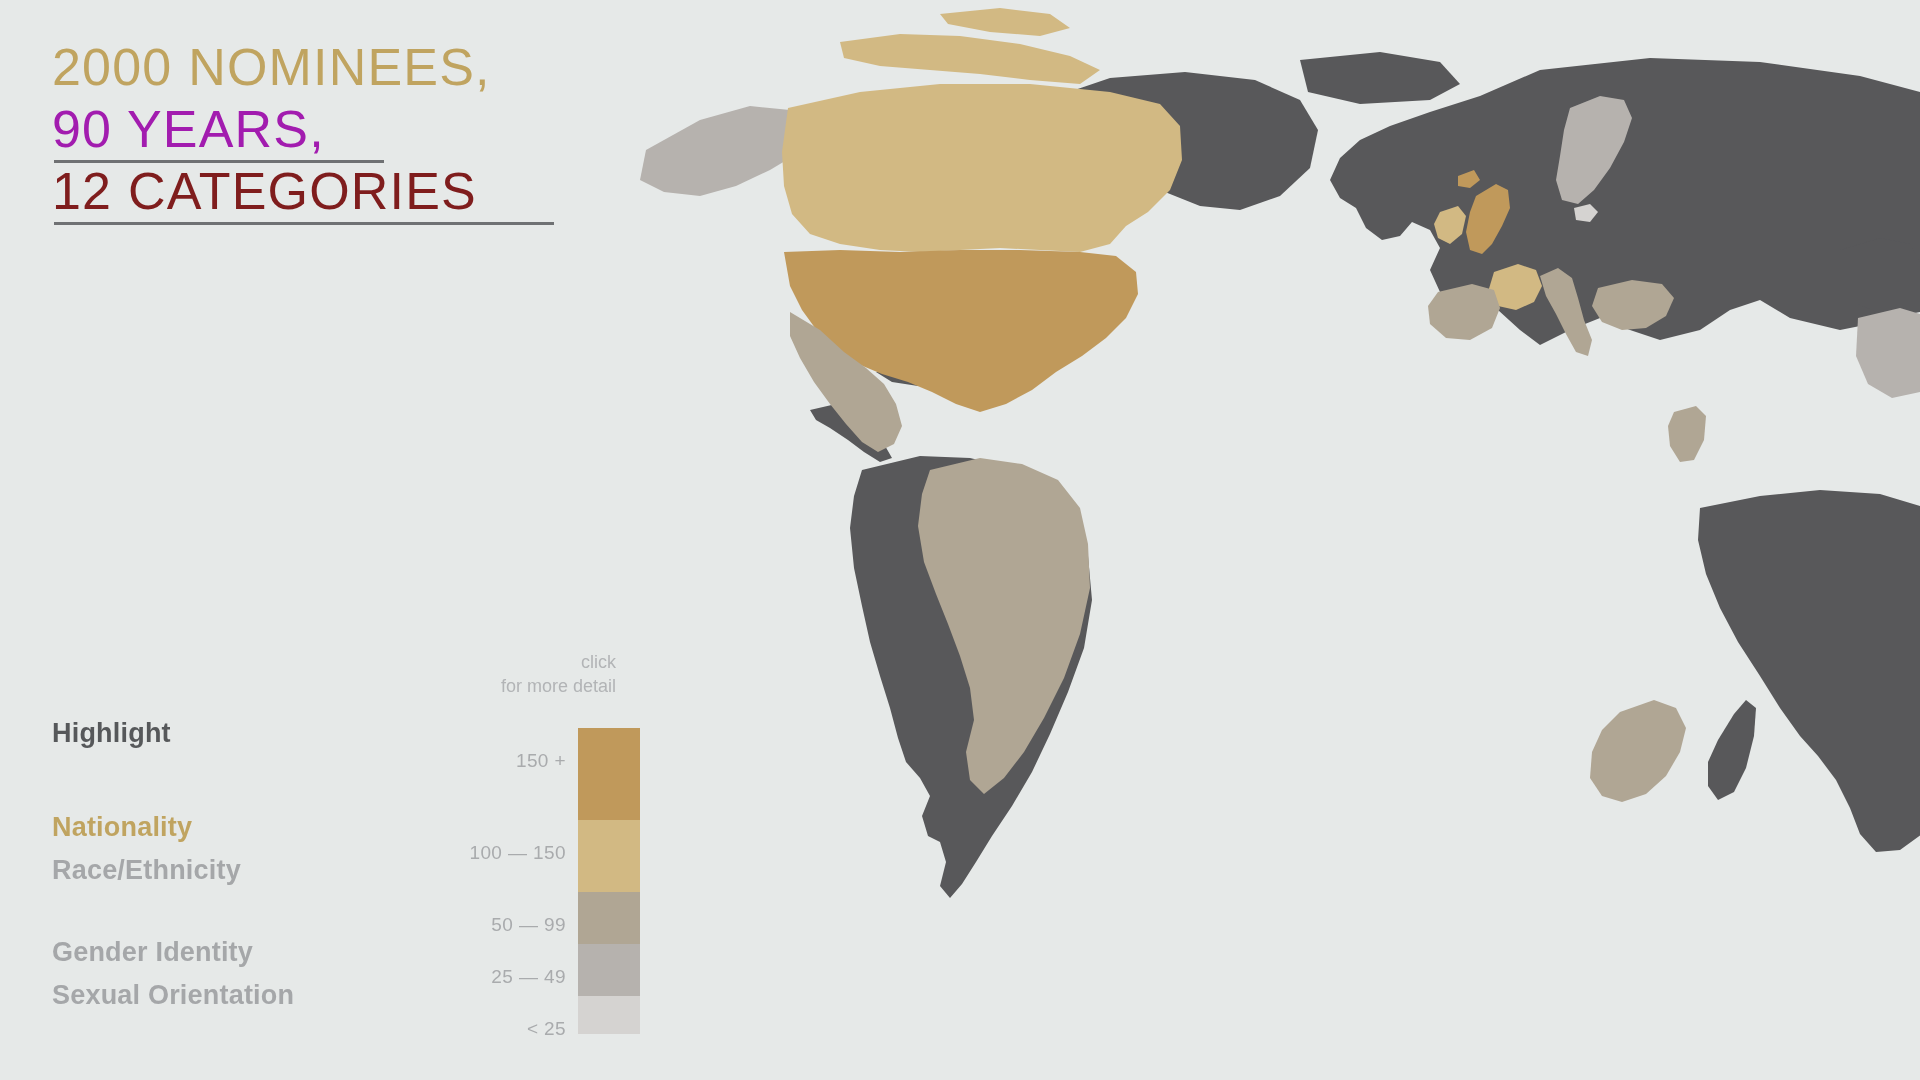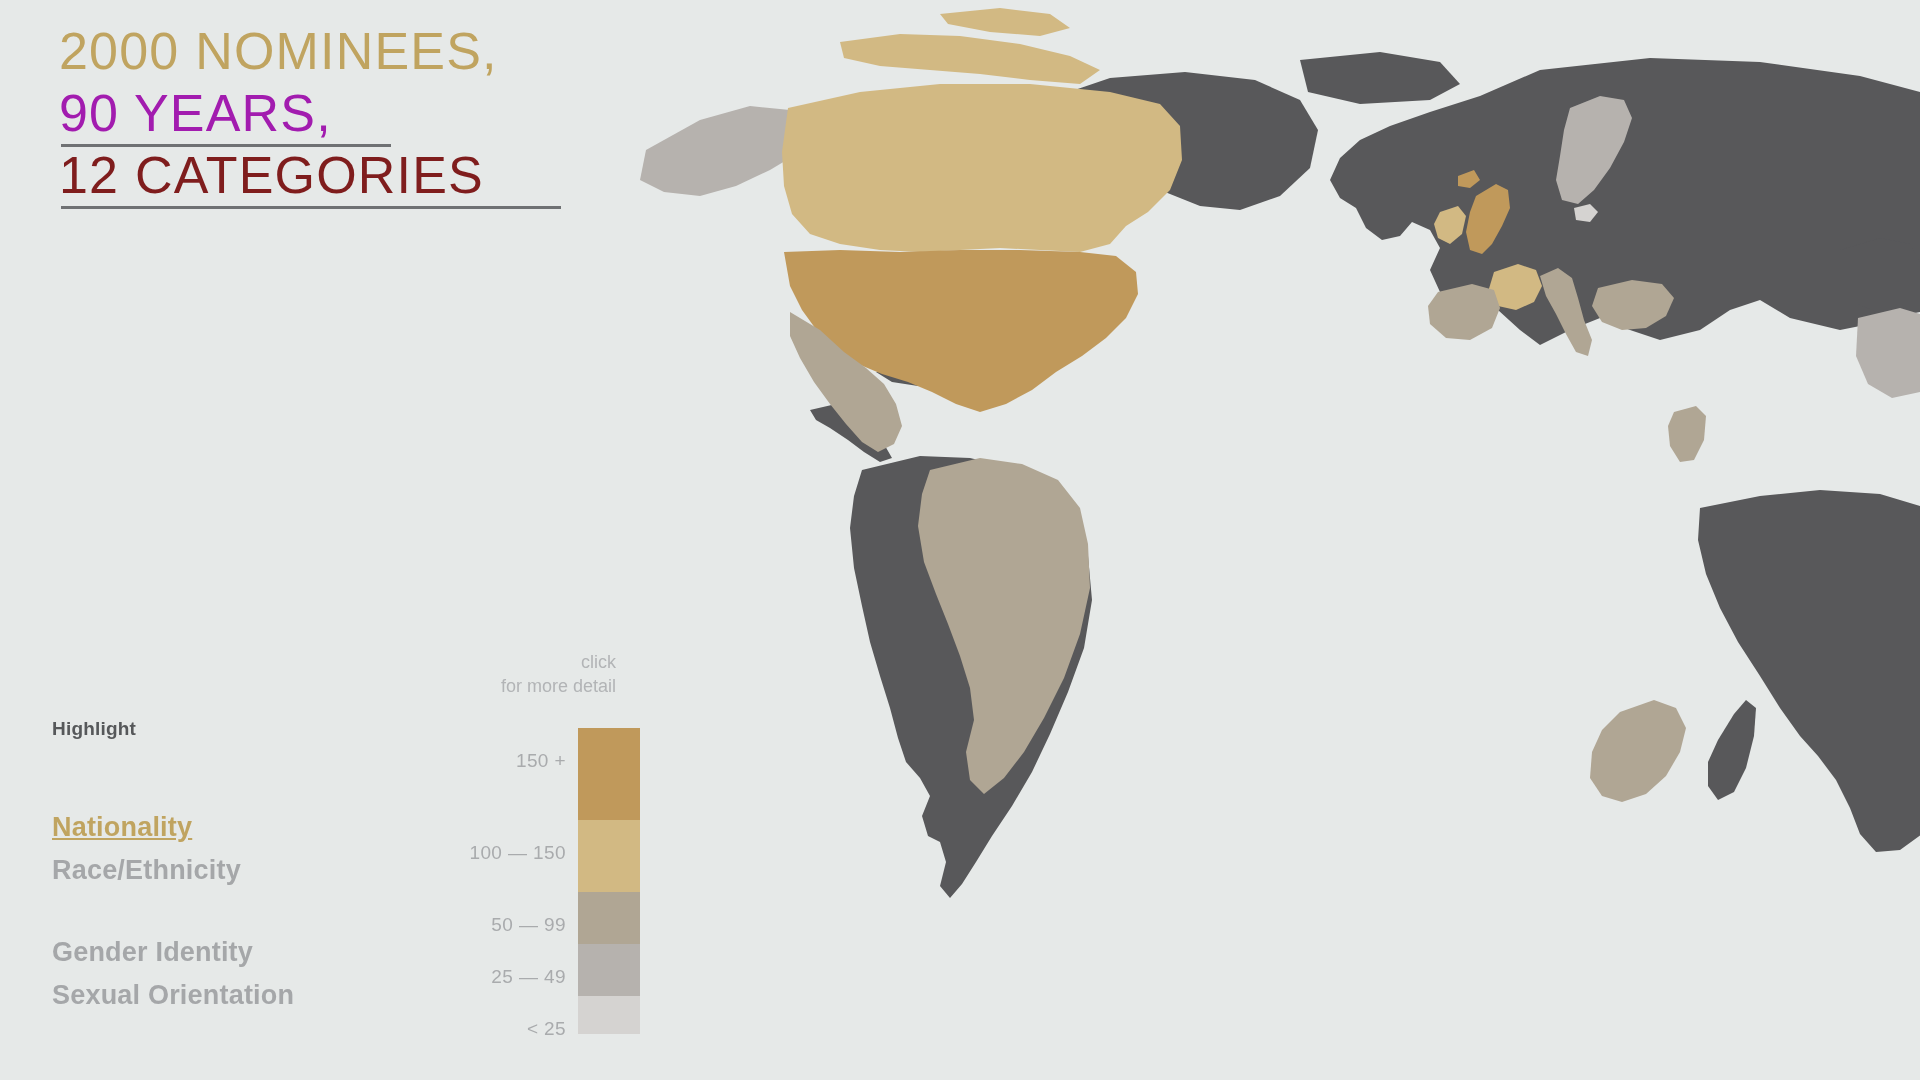"2000 NOMINEES," .headline { margin-left: 7px -> none; top: 20px -> 36px }
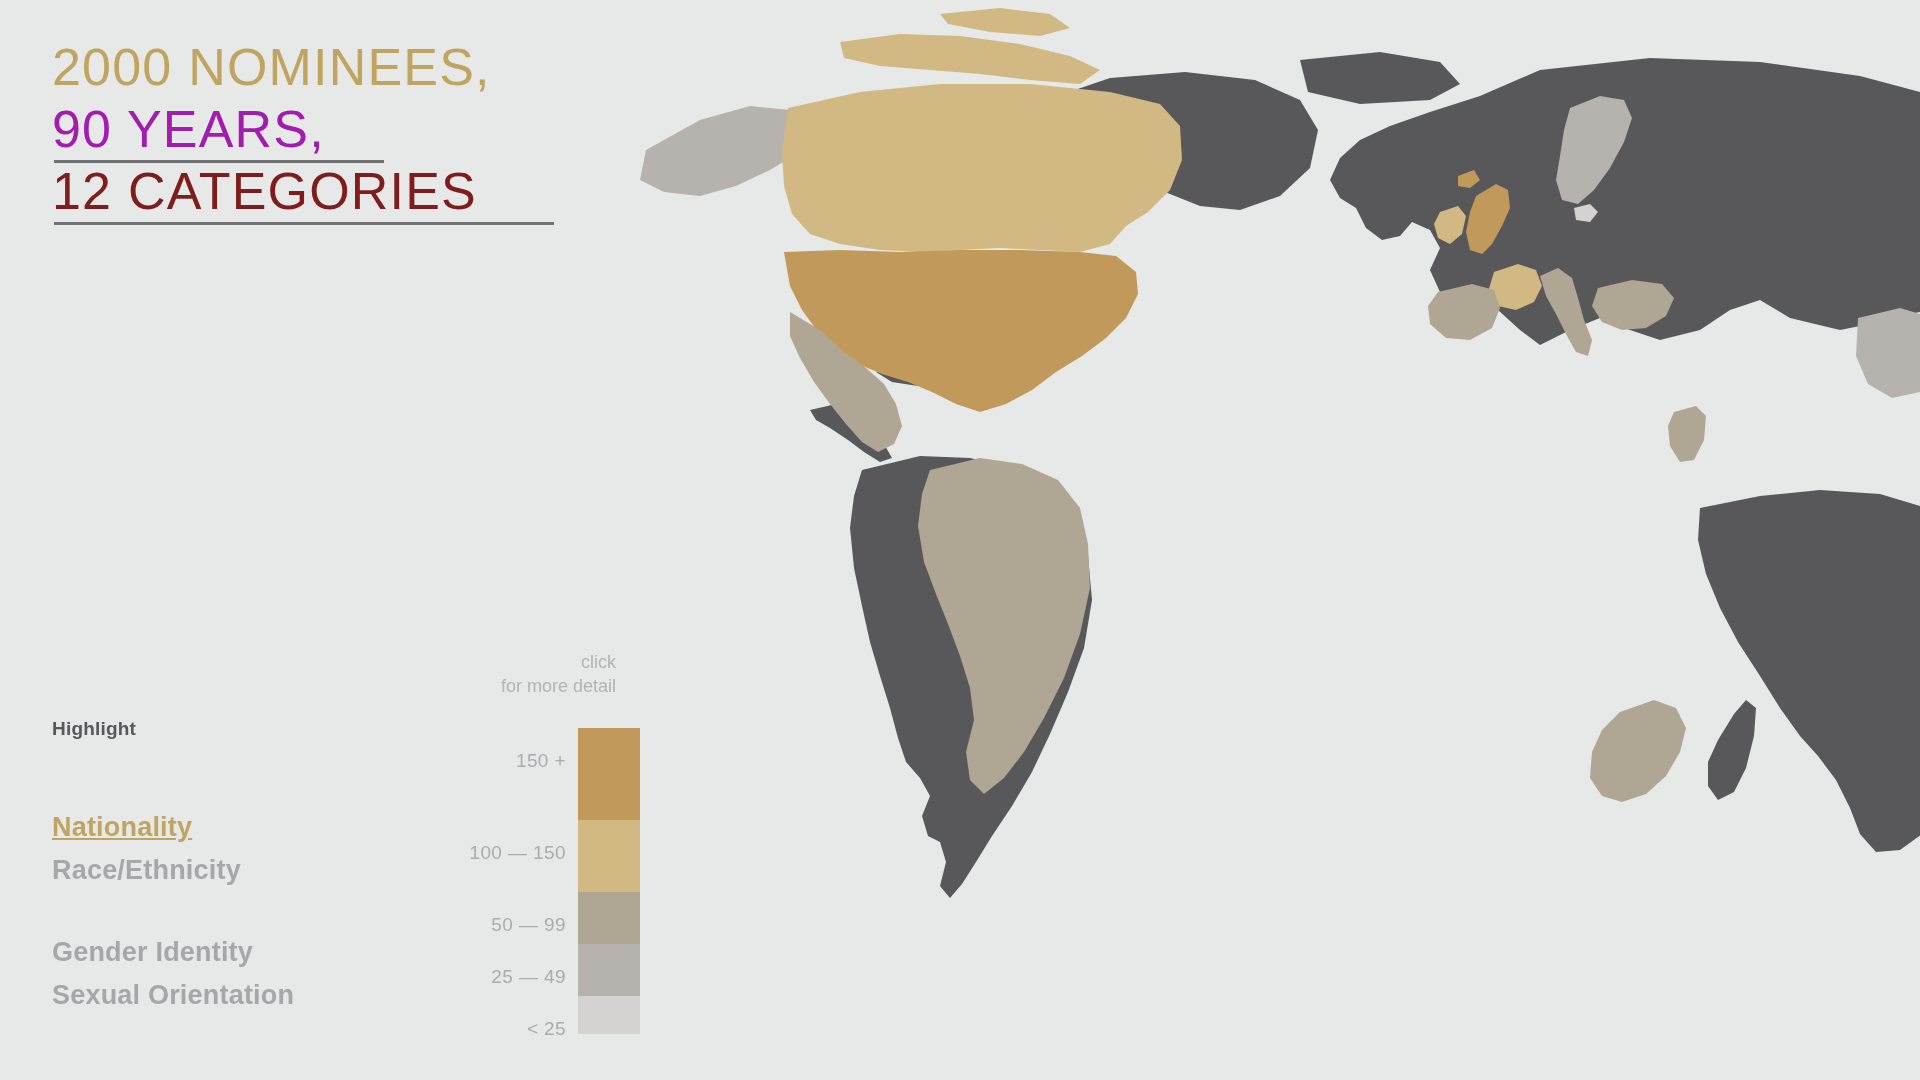"Highlight" .highlight-label { font-size: 19px -> 27px }
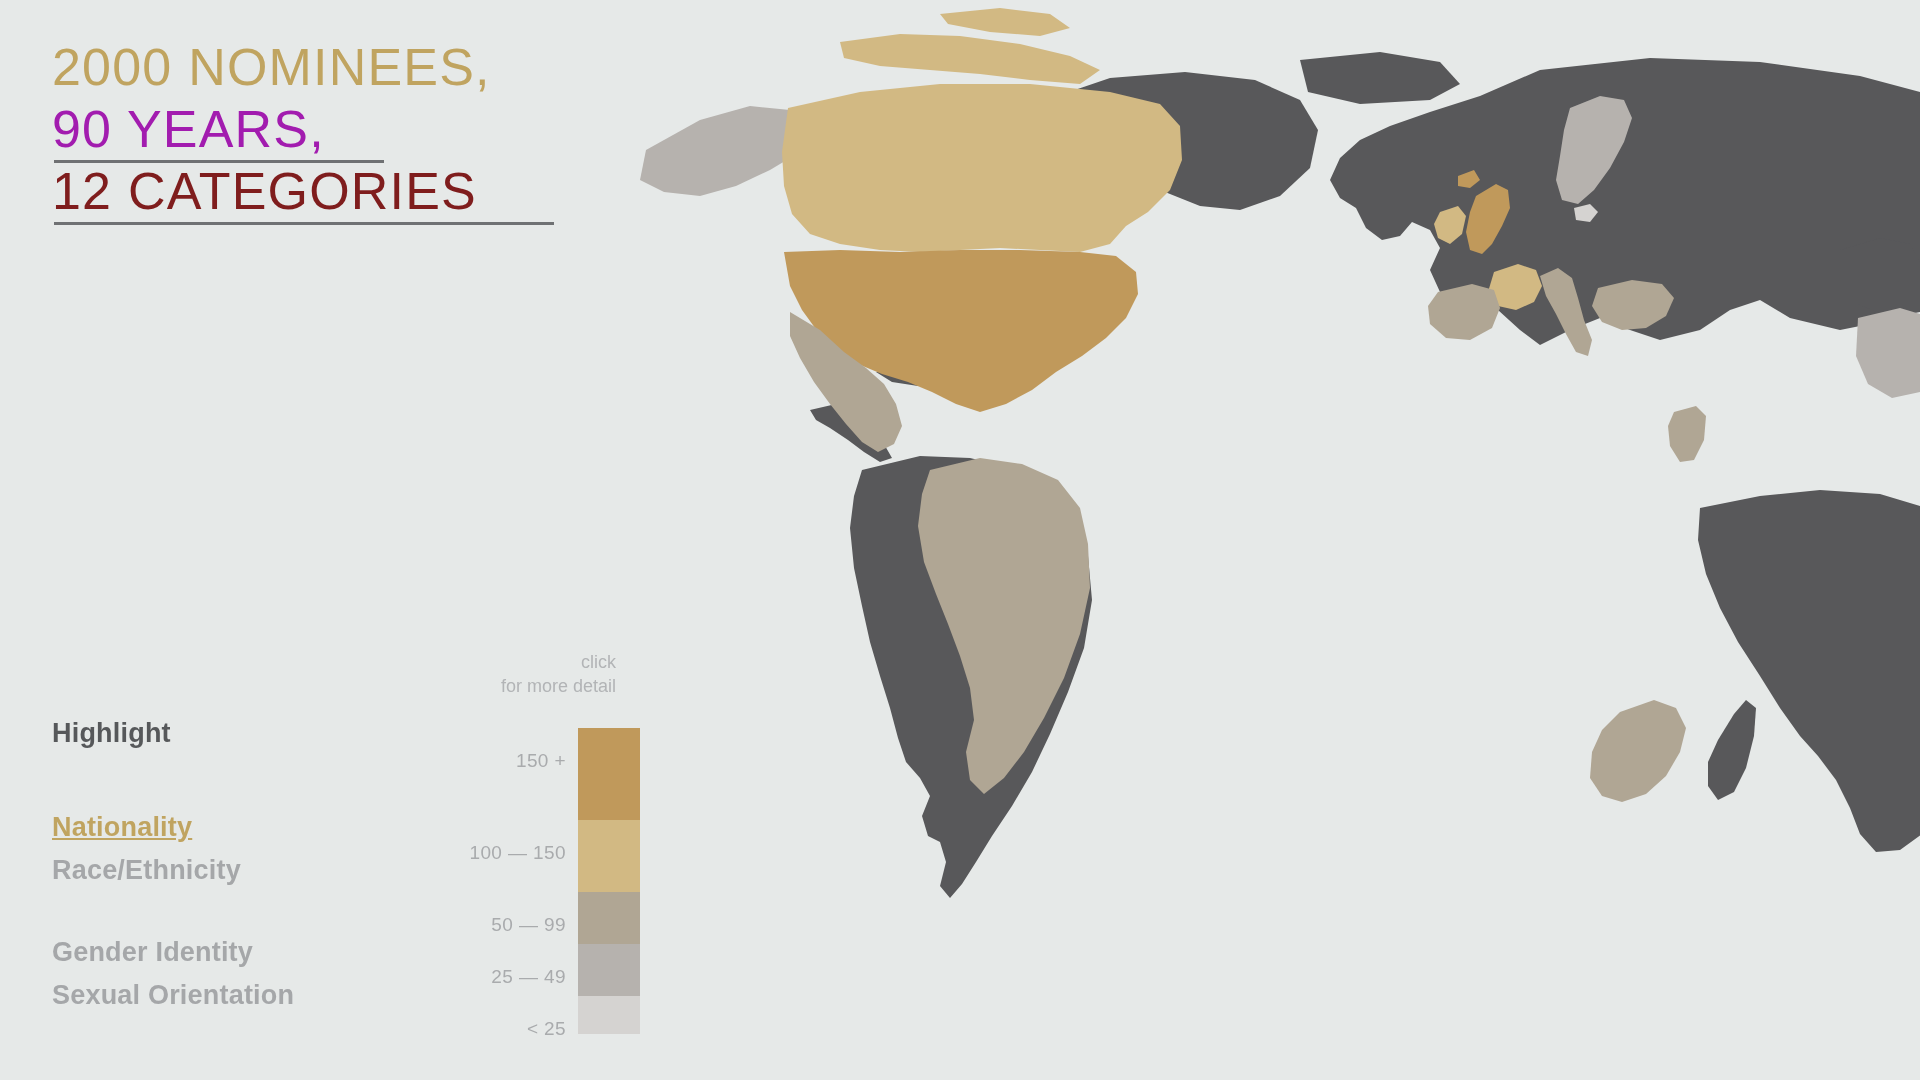"Nationality" .filter-item.active { text-decoration: underline -> none }
